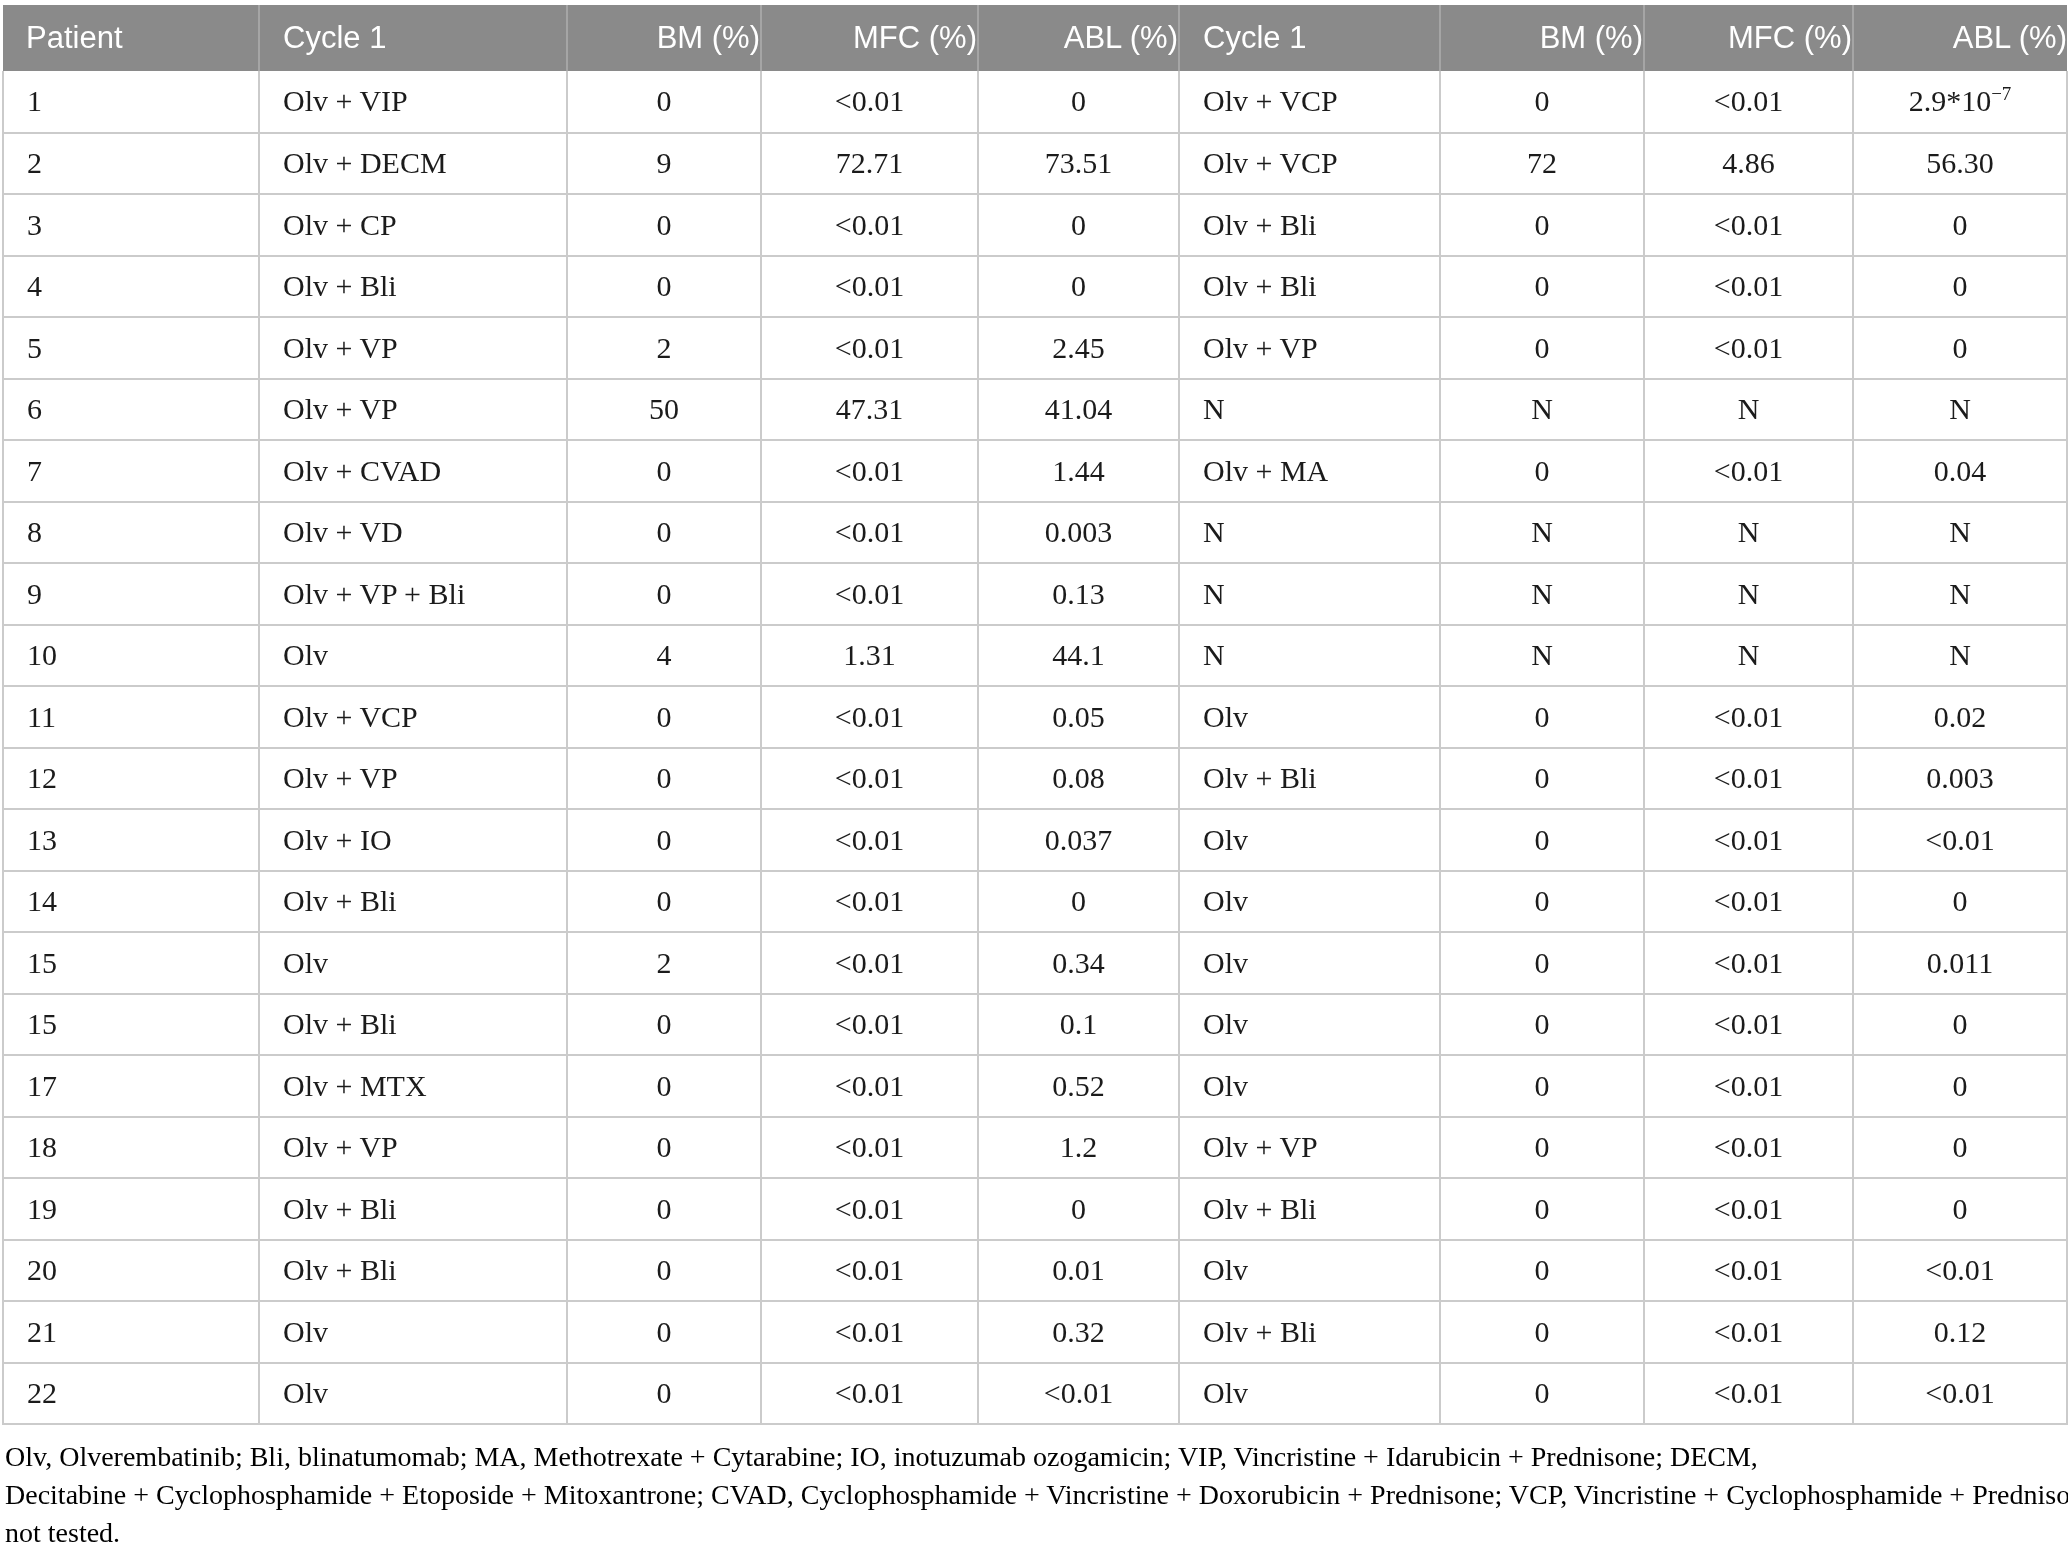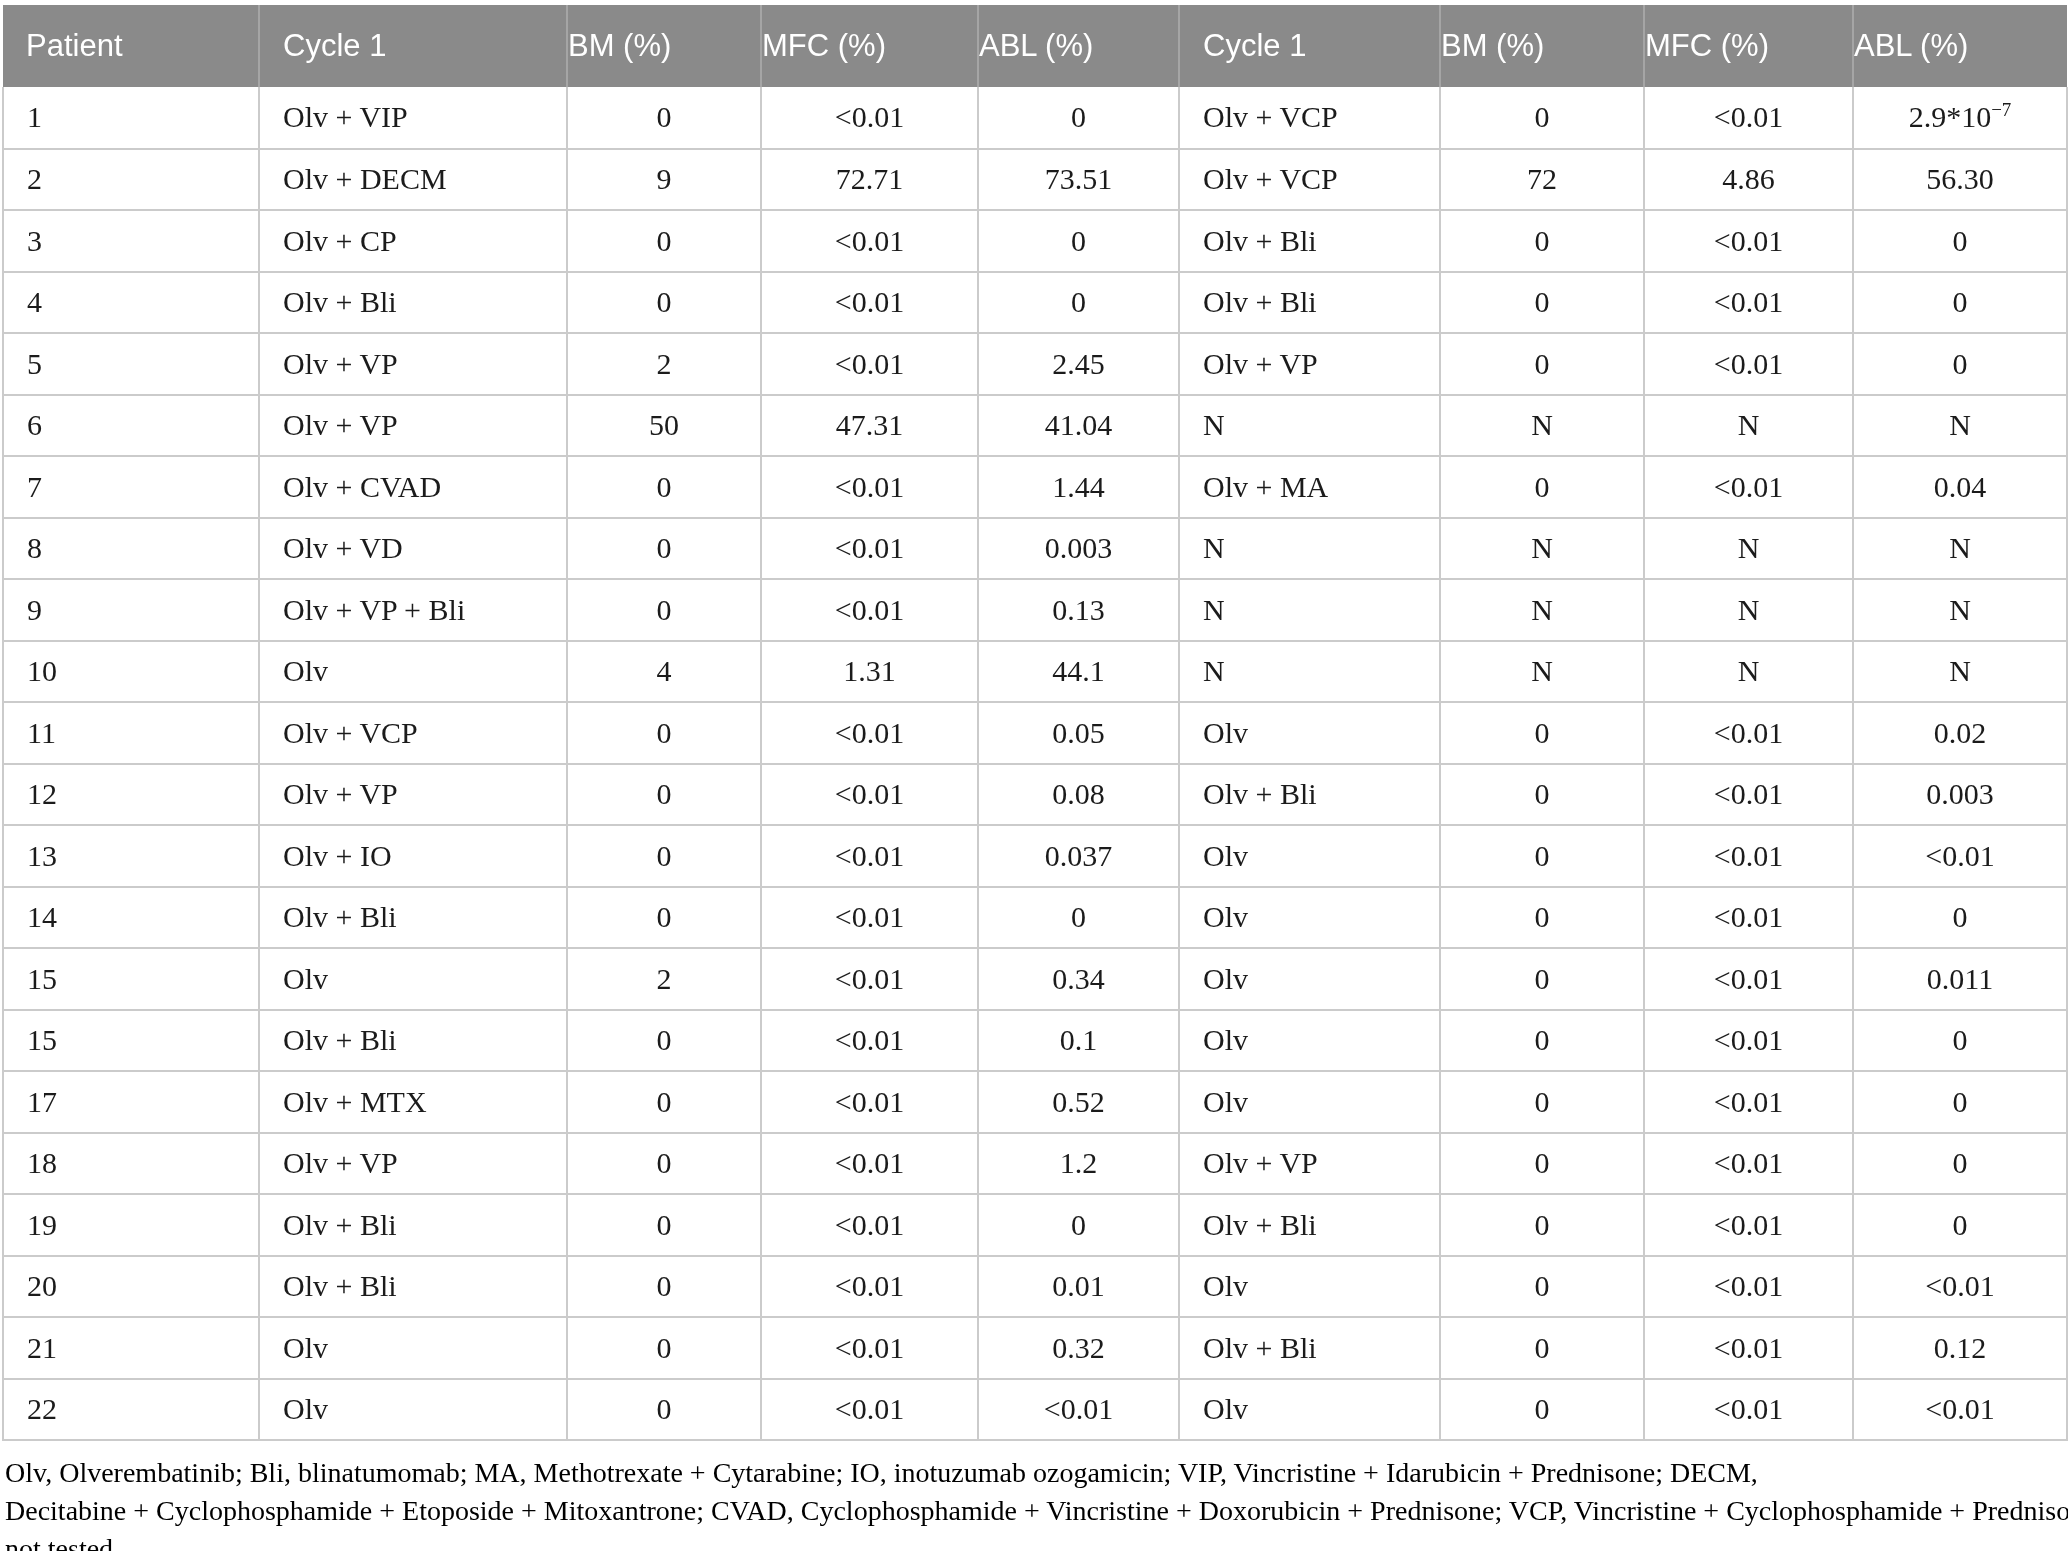"Patient" thead tr { height: 82px -> 66px }
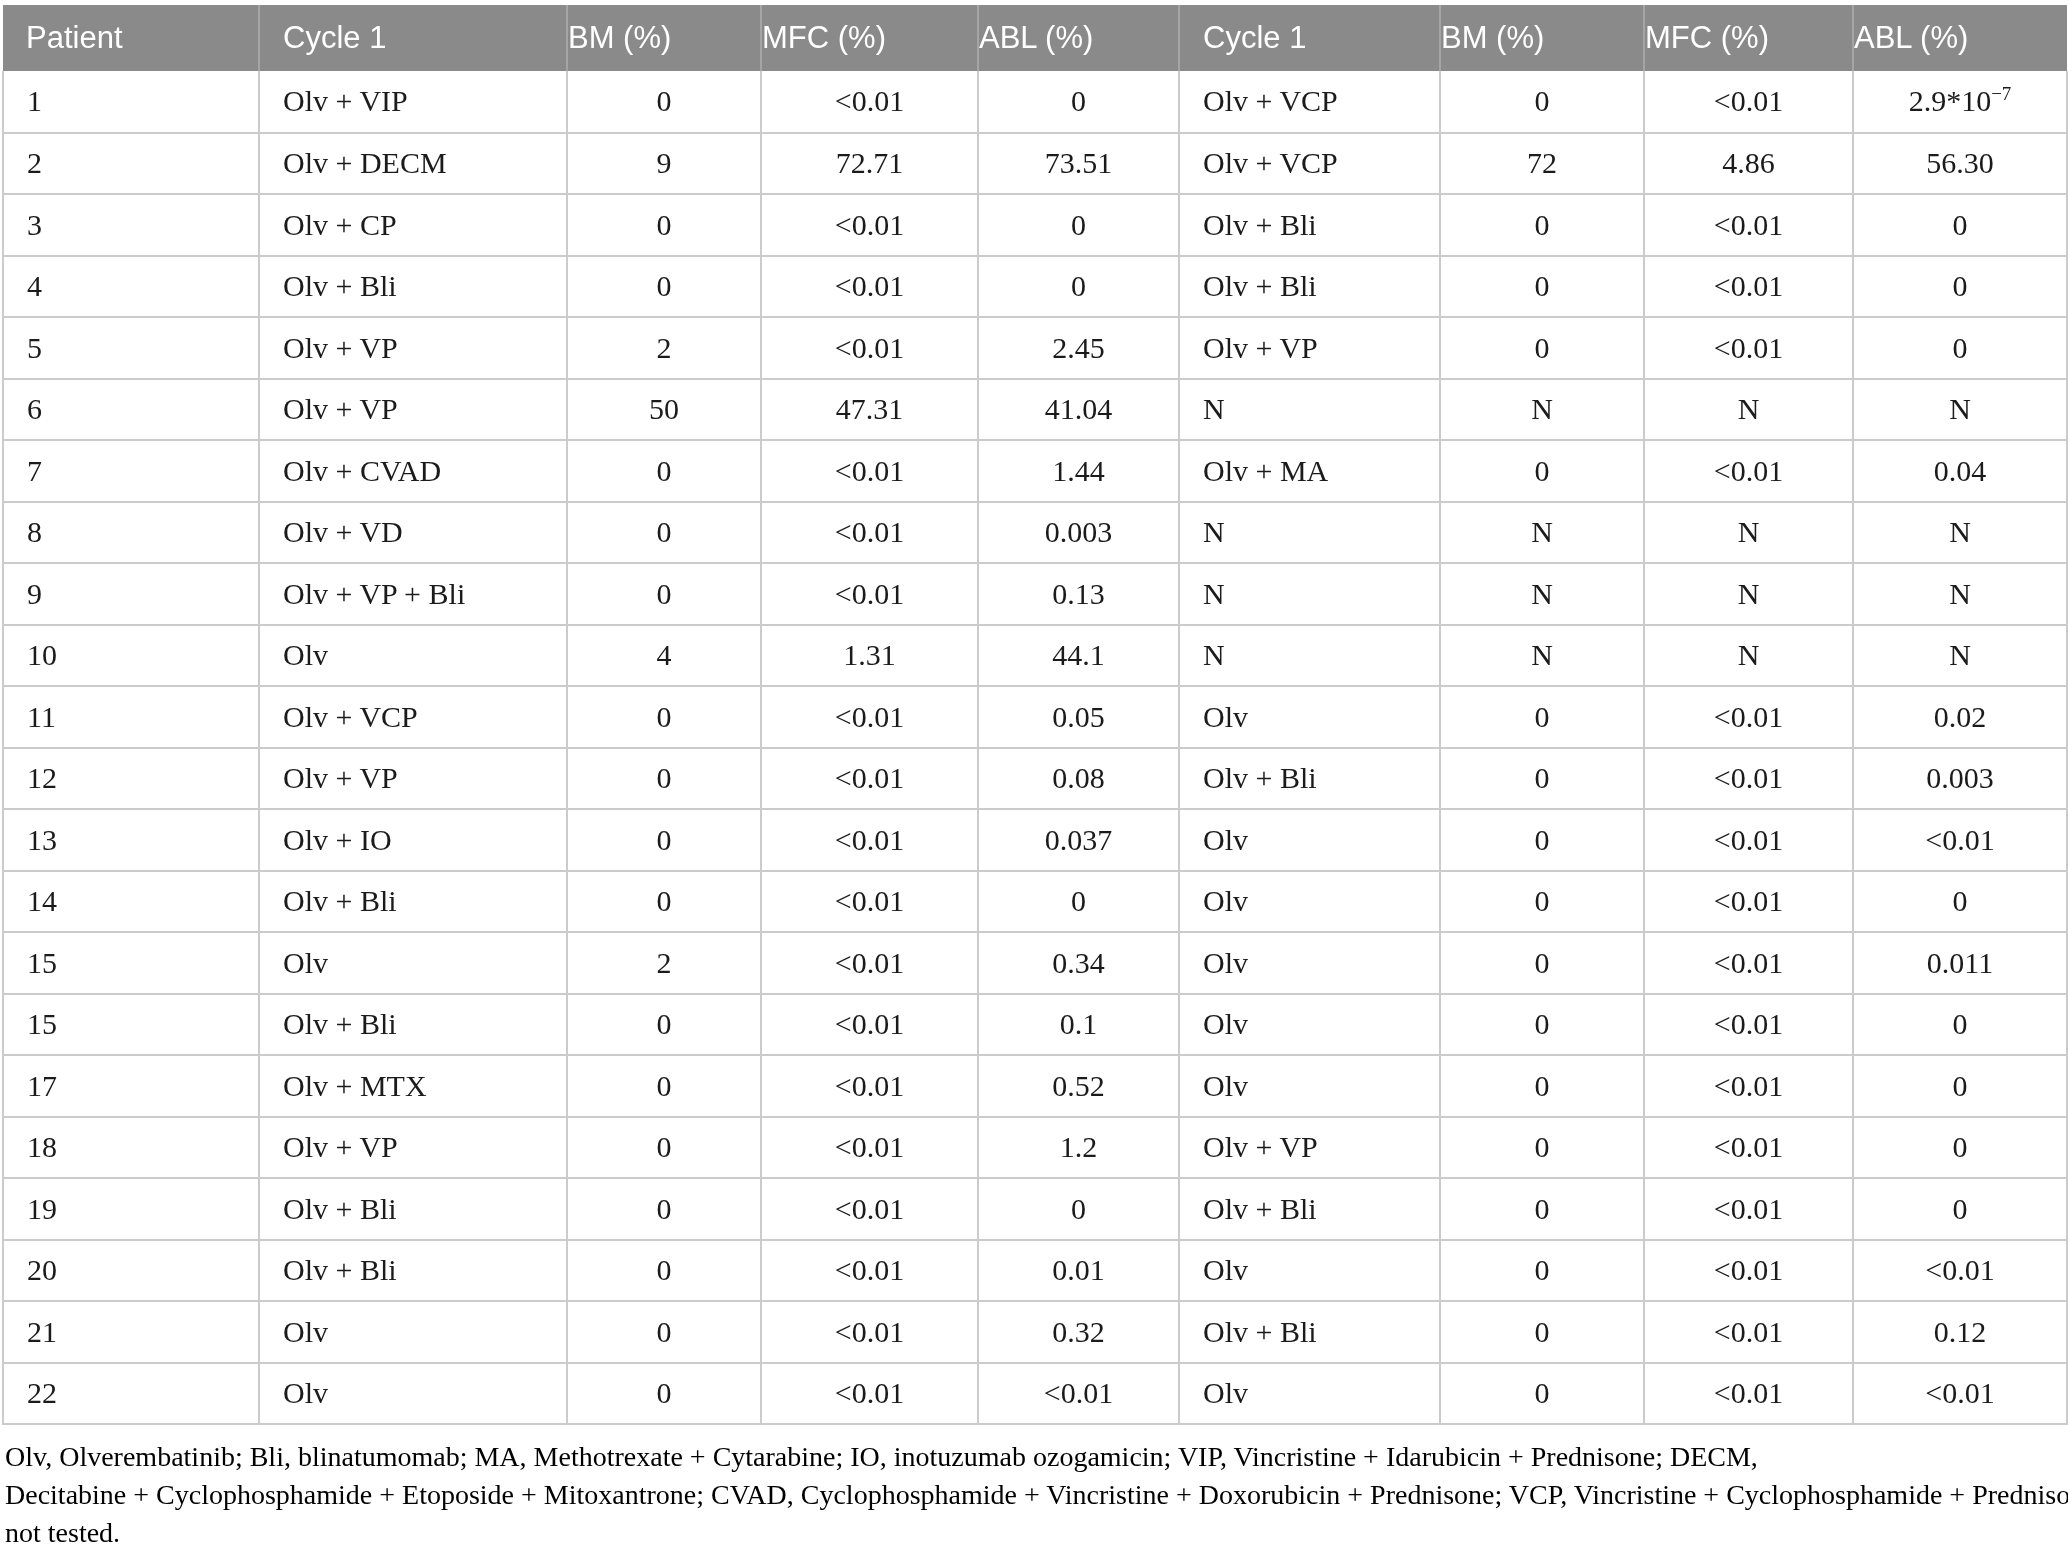"BM (%)" th { text-align: left -> right }
